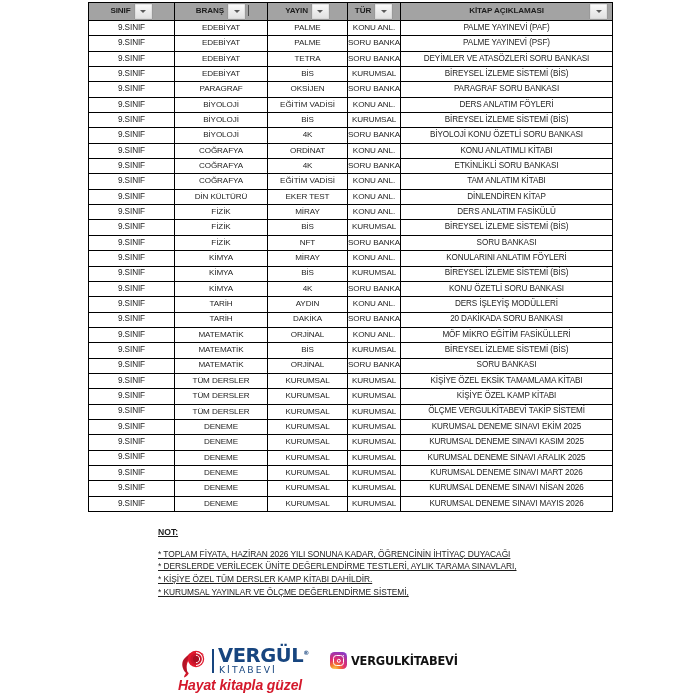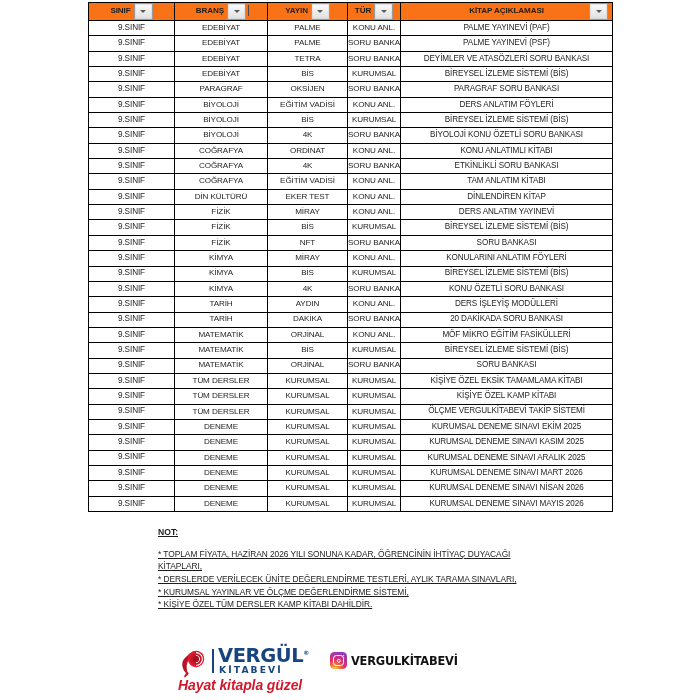"SINIF" thead th { background: #f97316 -> #a3a3a3 }
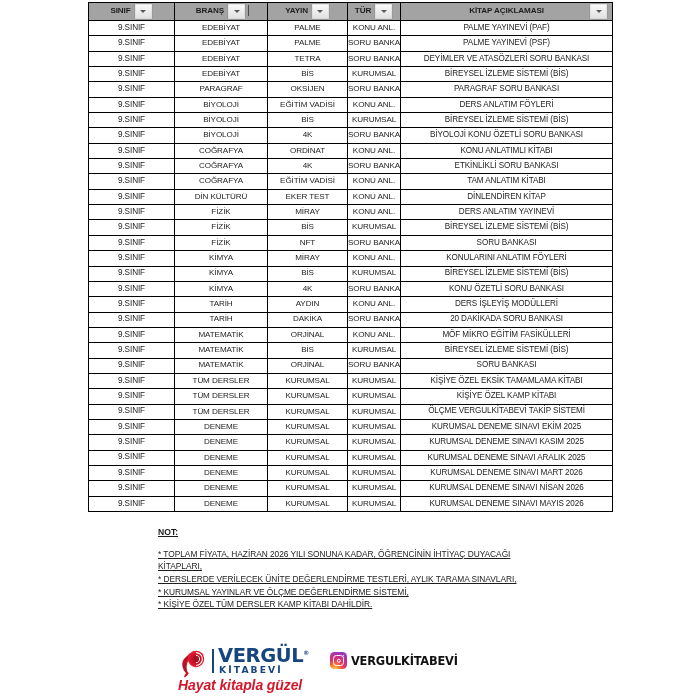"DERS ANLATIM YAYINEVİ" td.cell-aciklama { text: YAYINEVİ -> FASİKÜLÜ }
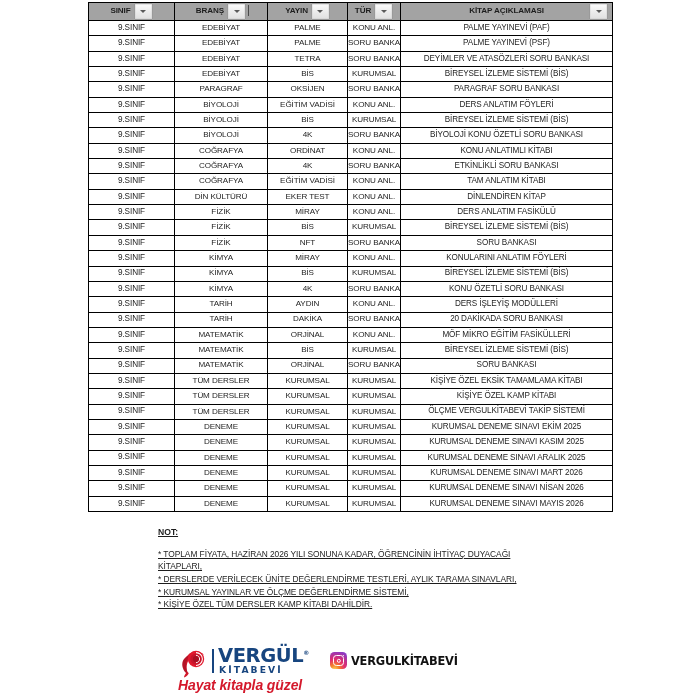"KİTAPLARI," span.note-line { html: <span><span>KİTAPLARI,</span></span> -> none }
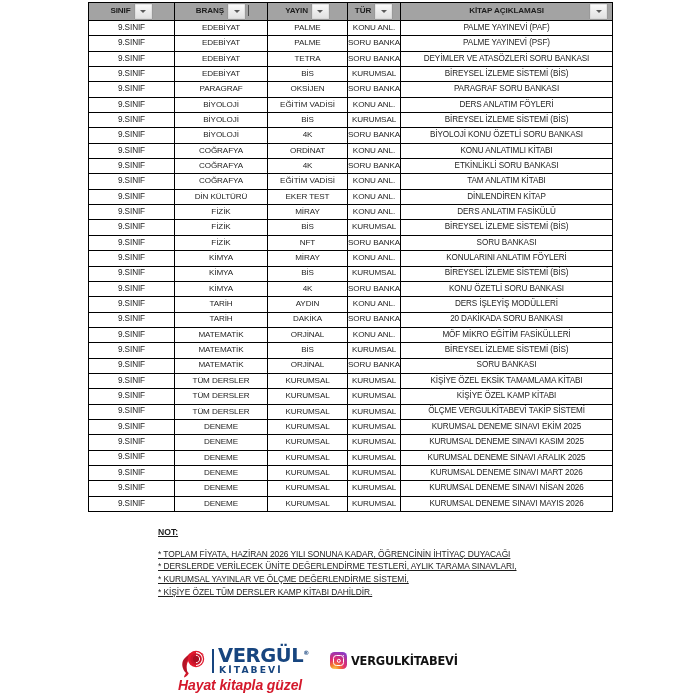"* KURUMSAL YAYINLAR VE ÖLÇME" span.note-line { order: before "* KİŞİYE ÖZEL TÜM DERSLER" -> after "* KİŞİYE ÖZEL TÜM DERSLER" }
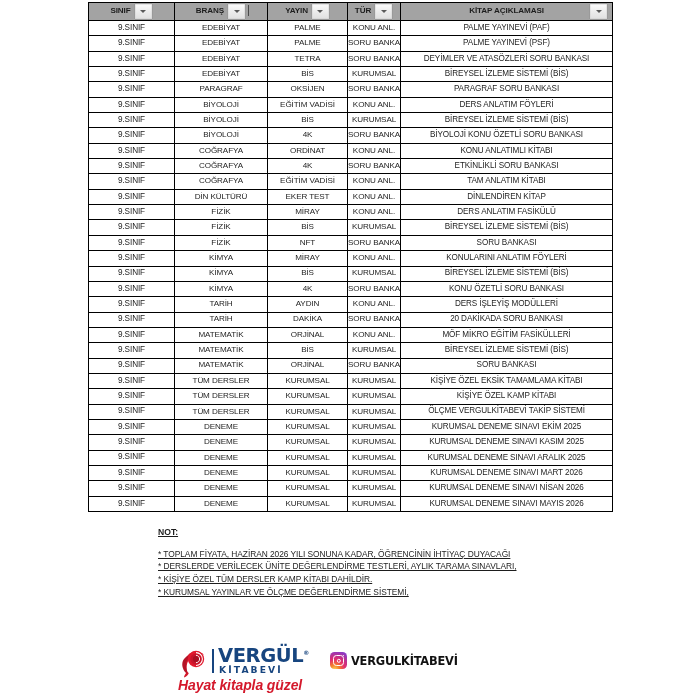"KİTABEVİ" .kitabevi-text { font-weight: bold -> normal }
